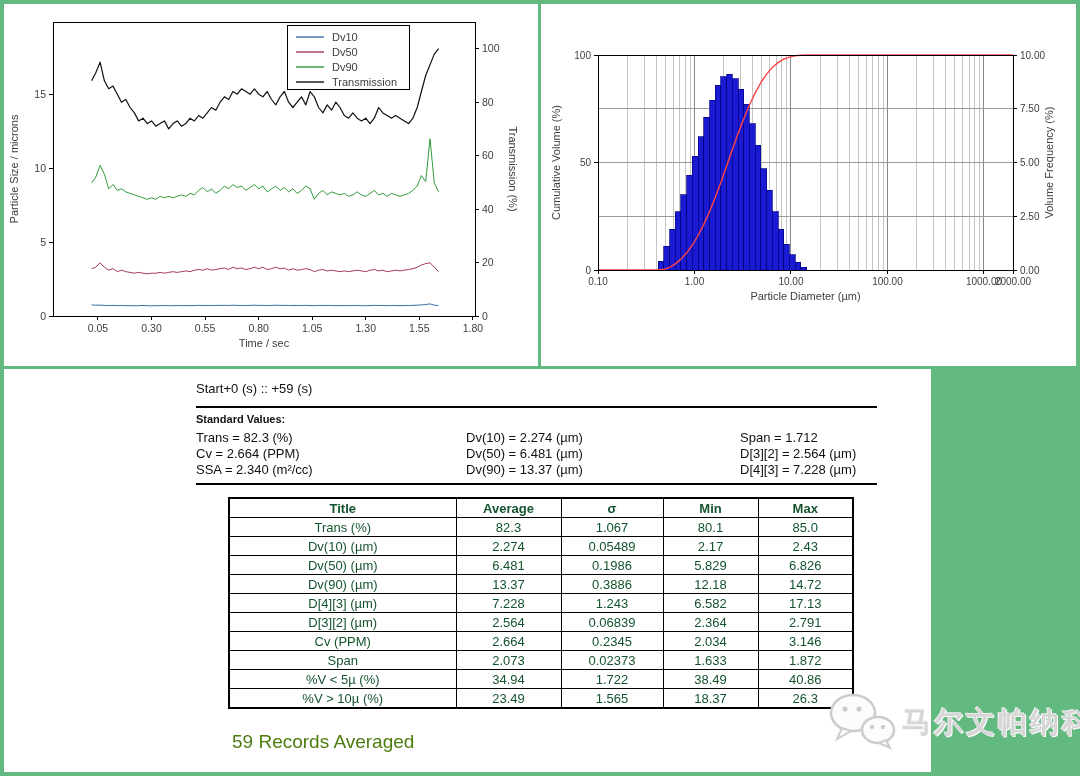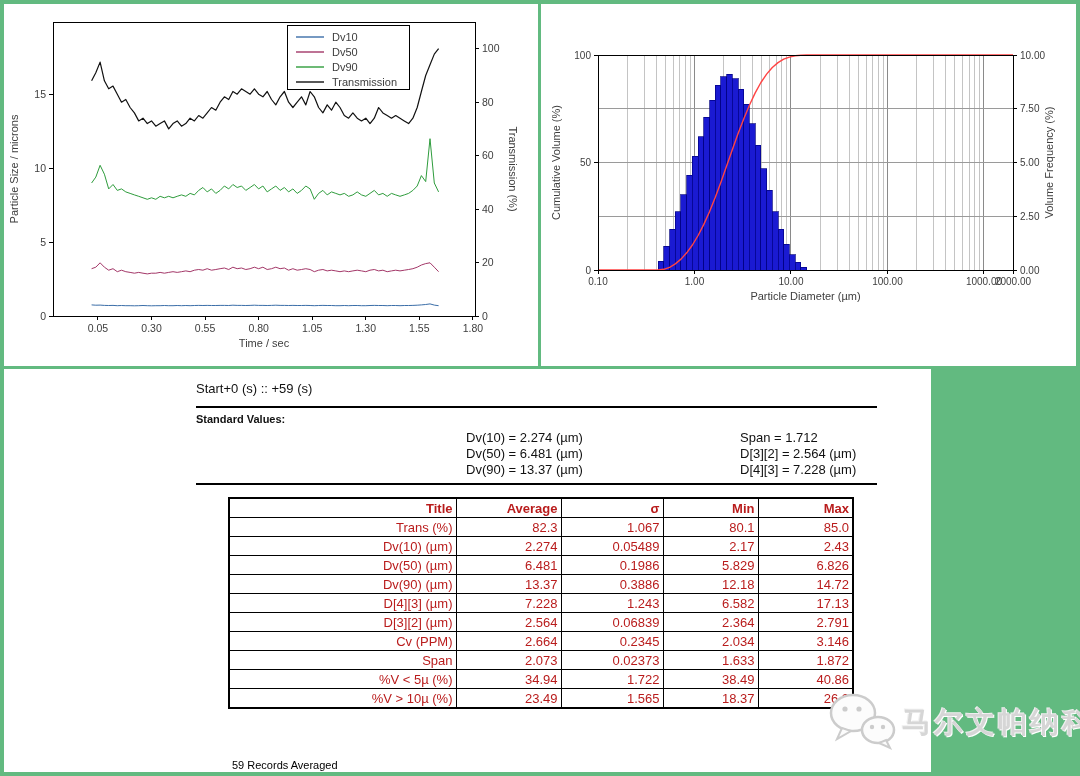"Trans = 82.3 (%)" div.abs { html: none -> <div> <div>Trans = 82.3 (%)</div> <div>Cv = 2.664 (PPM)</div> <div>SSA = 2.340 (m²/cc)</div> </div> }
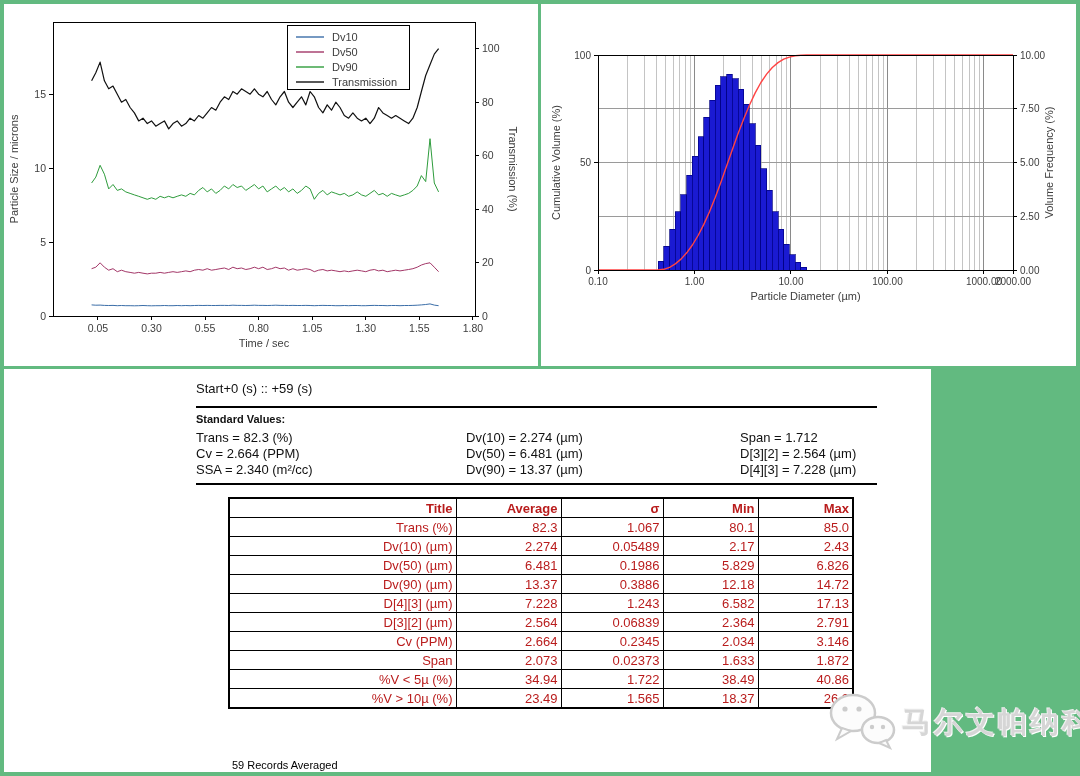"Title" #stats-table th,#stats-table td { color: #b91c1c -> #14532d; text-align: right -> center }
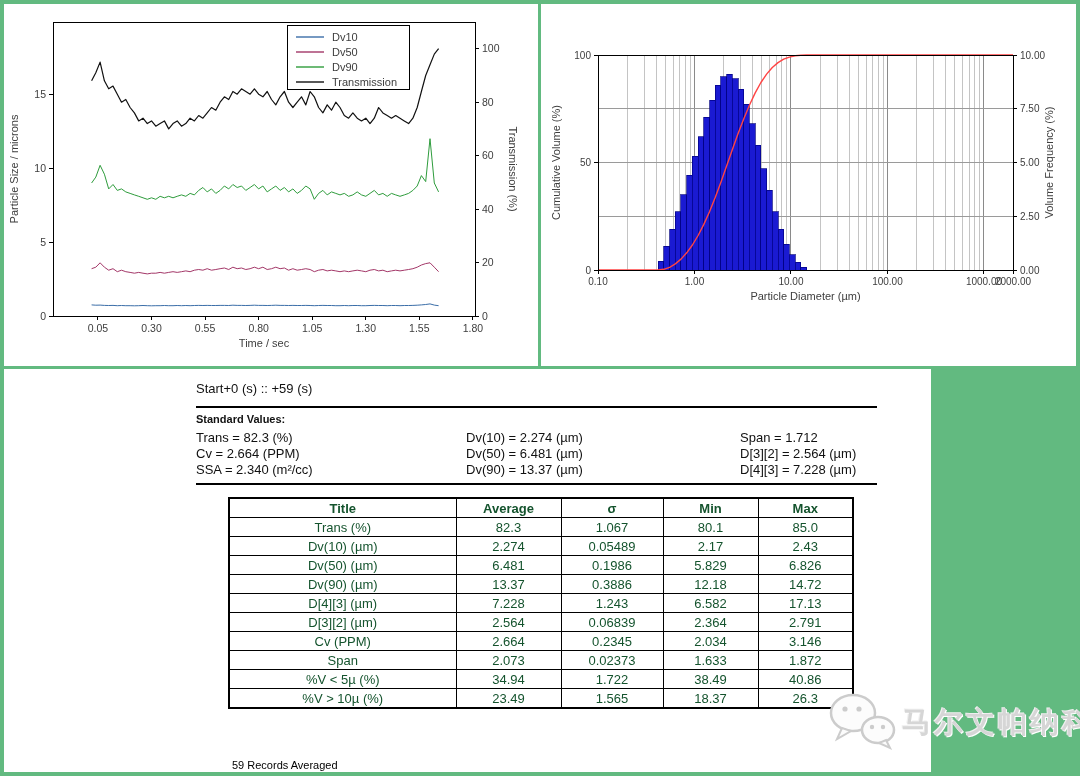"59 Records Averaged" .table-footer { color: #000000 -> #4d7c0f; font-size: 11px -> 19px; margin-top: 28px -> none }
